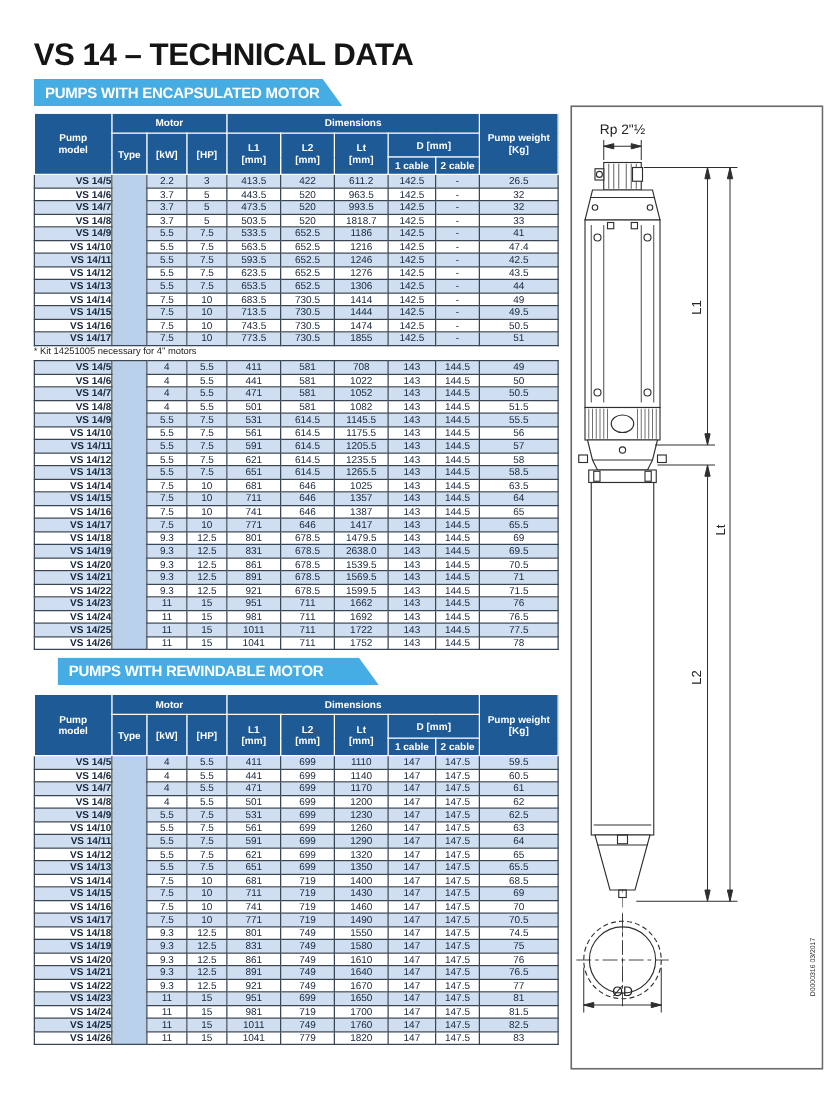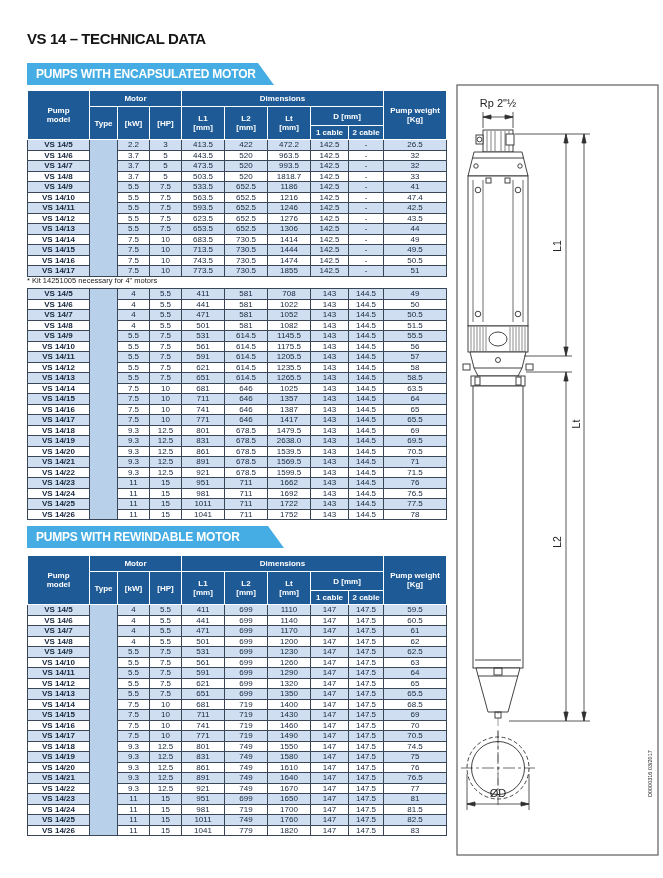"VS 14 – TECHNICAL DATA" .page-title { font-size: 15px -> 25px }
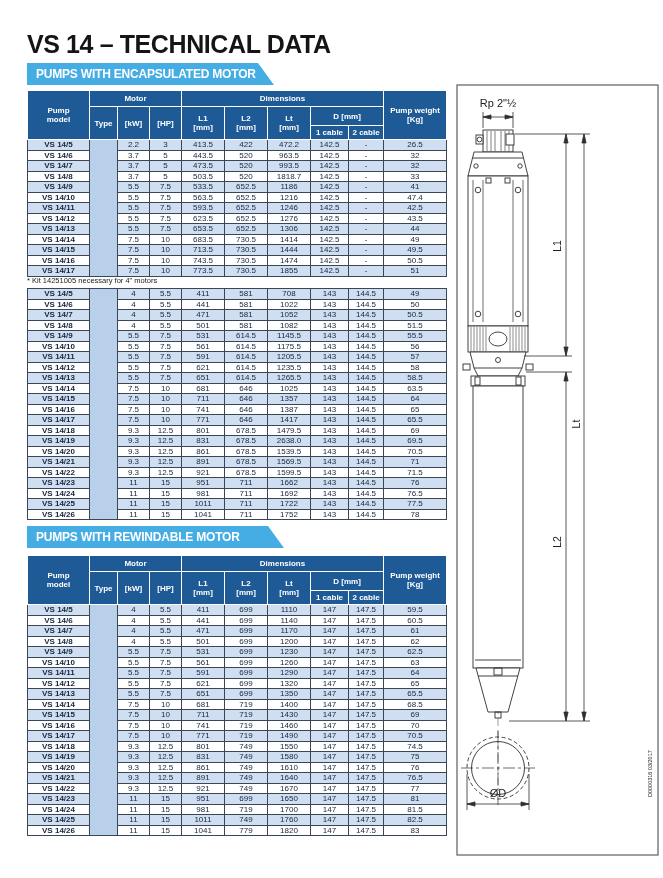"VS 14/5" td.model { text-align: none -> right }
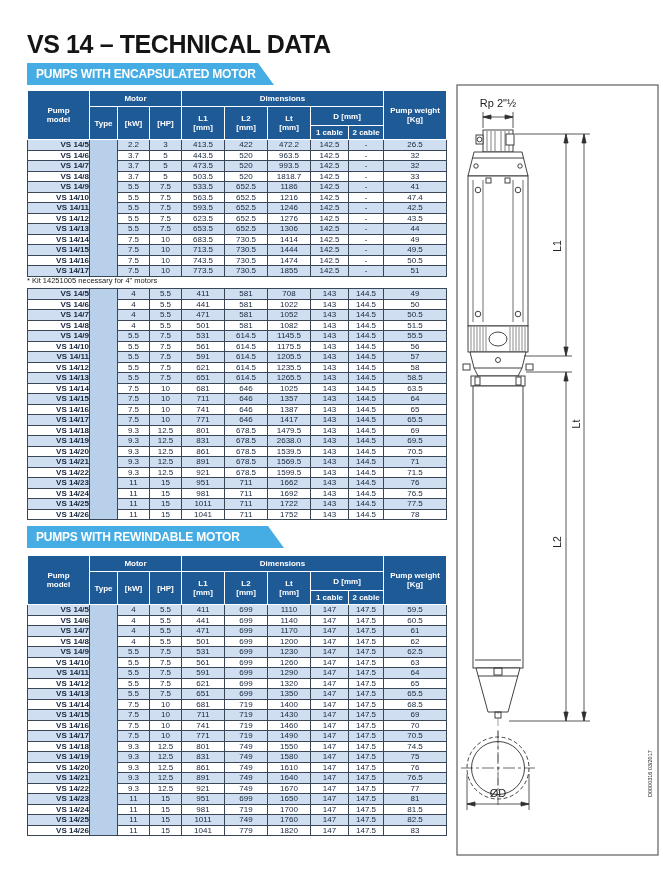"472.2" td { text: 472.2 -> 611.2 }
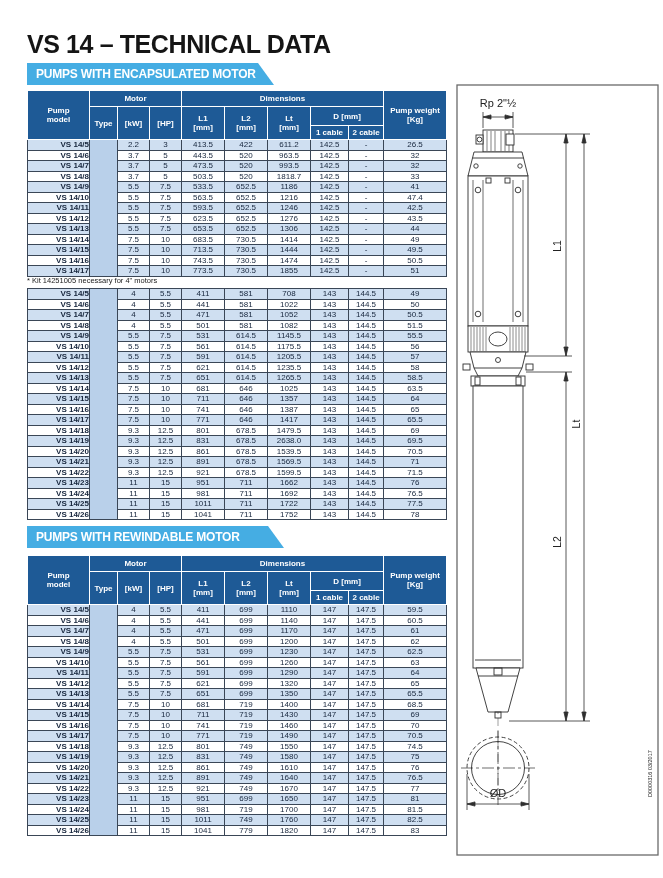"PUMPS WITH REWINDABLE MOTOR" #banner-2 { margin-left: none -> 19px }
